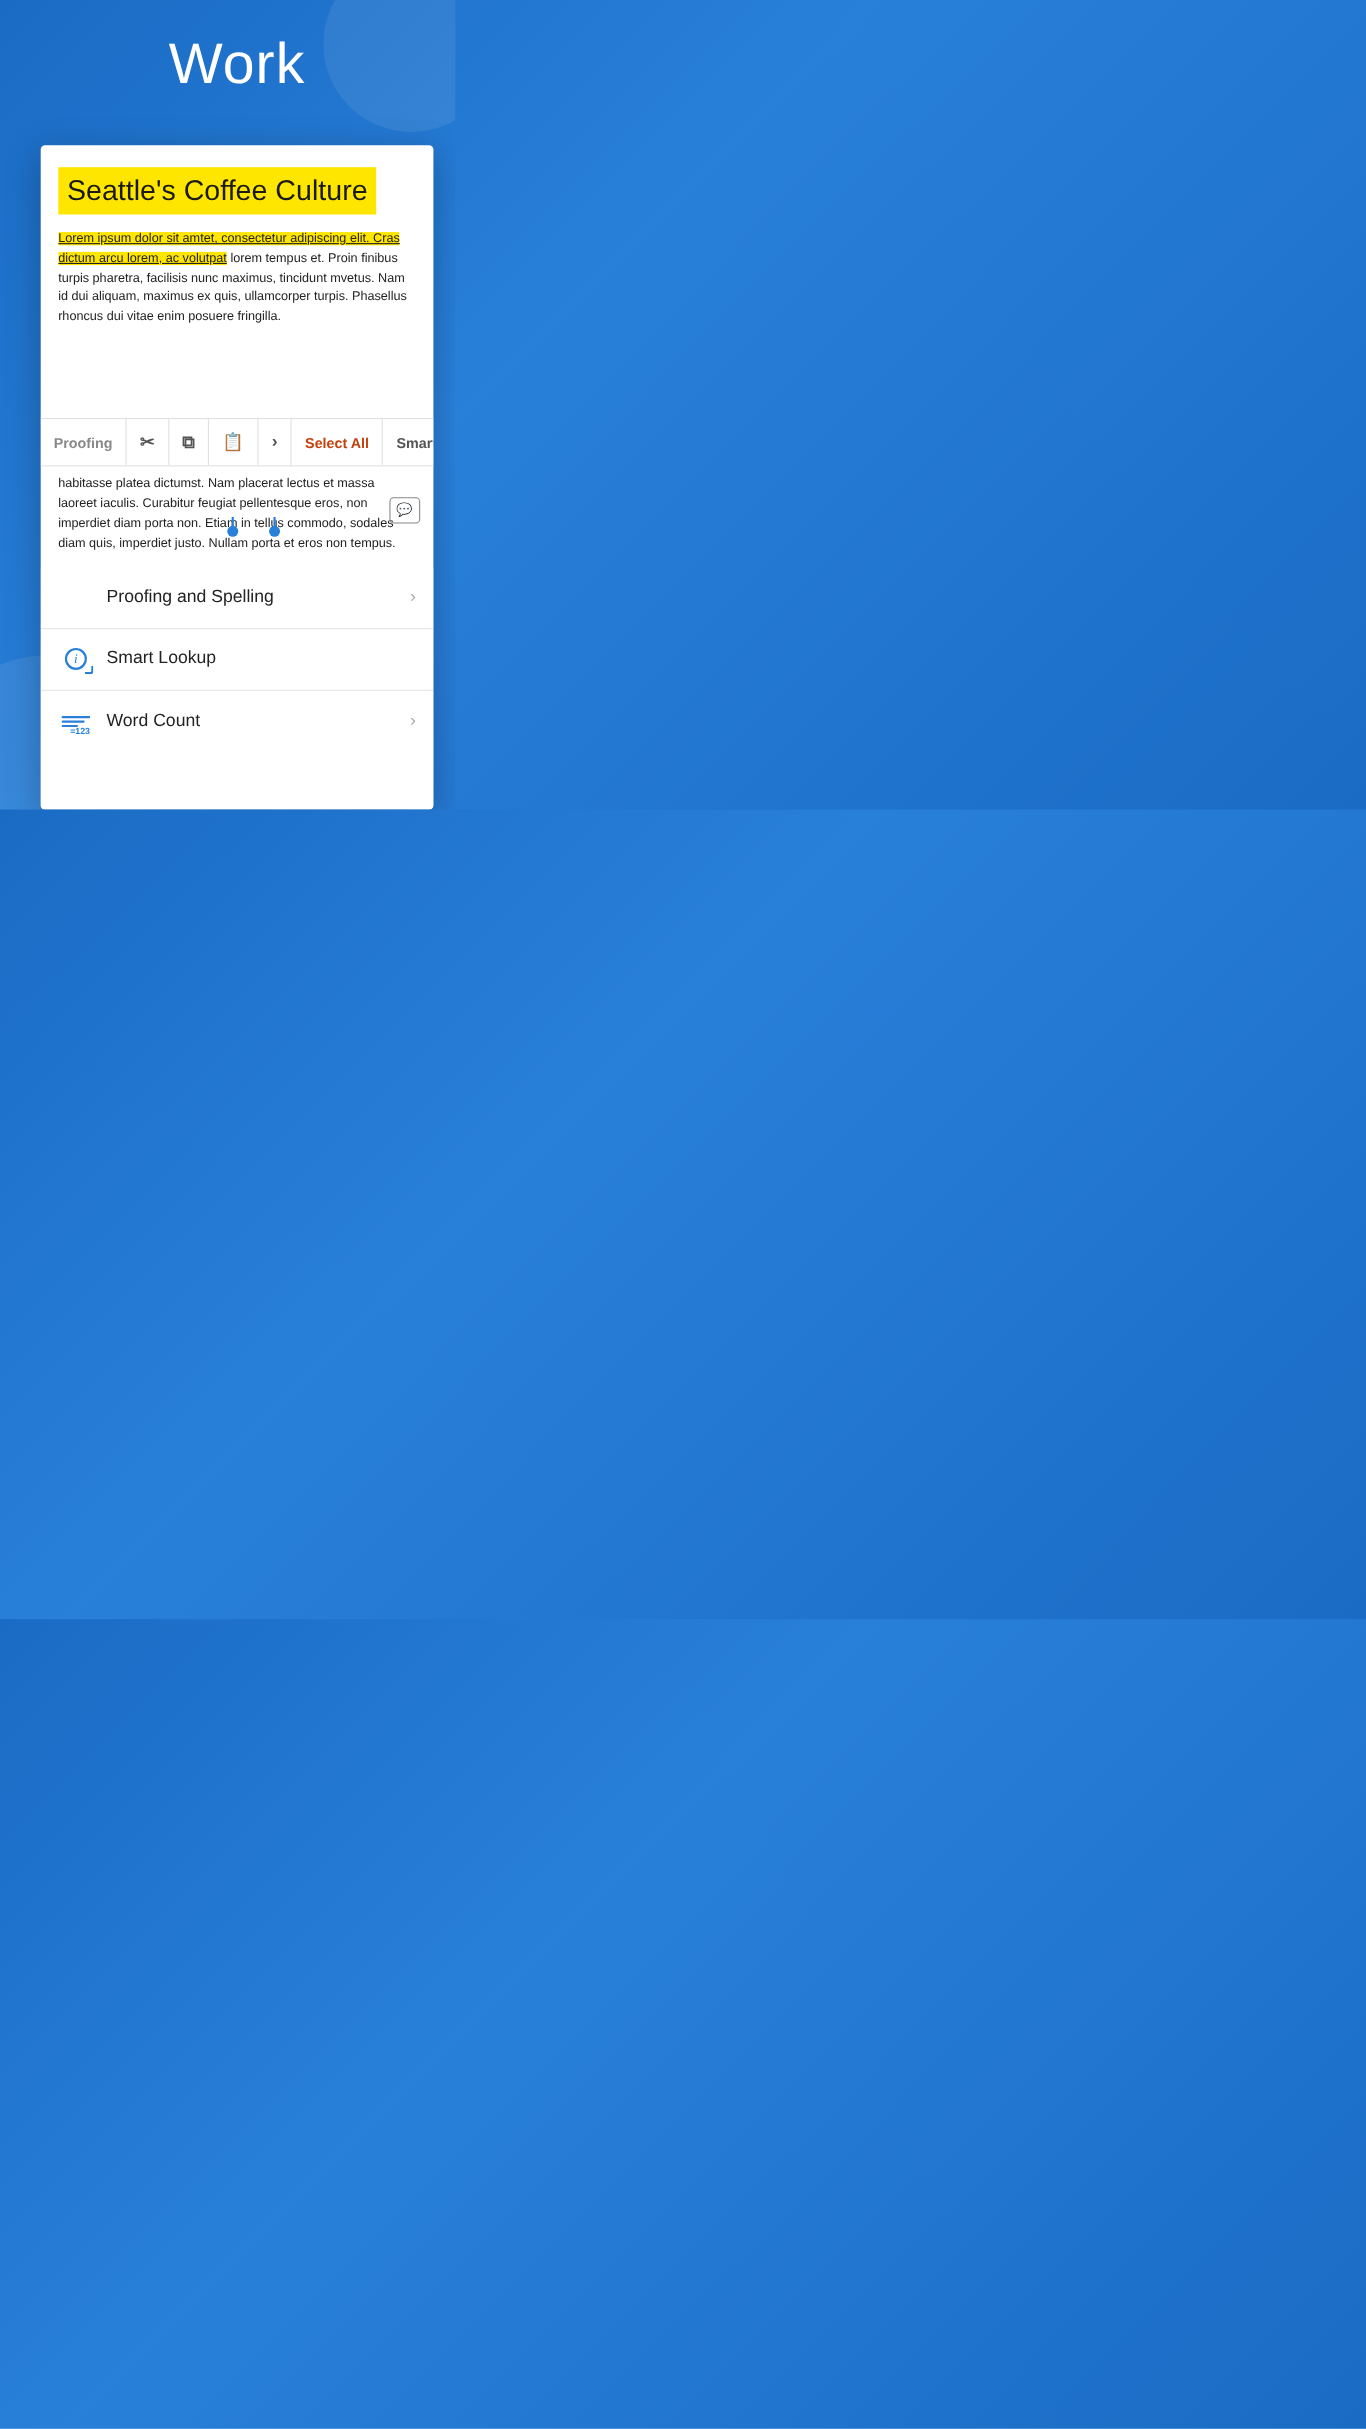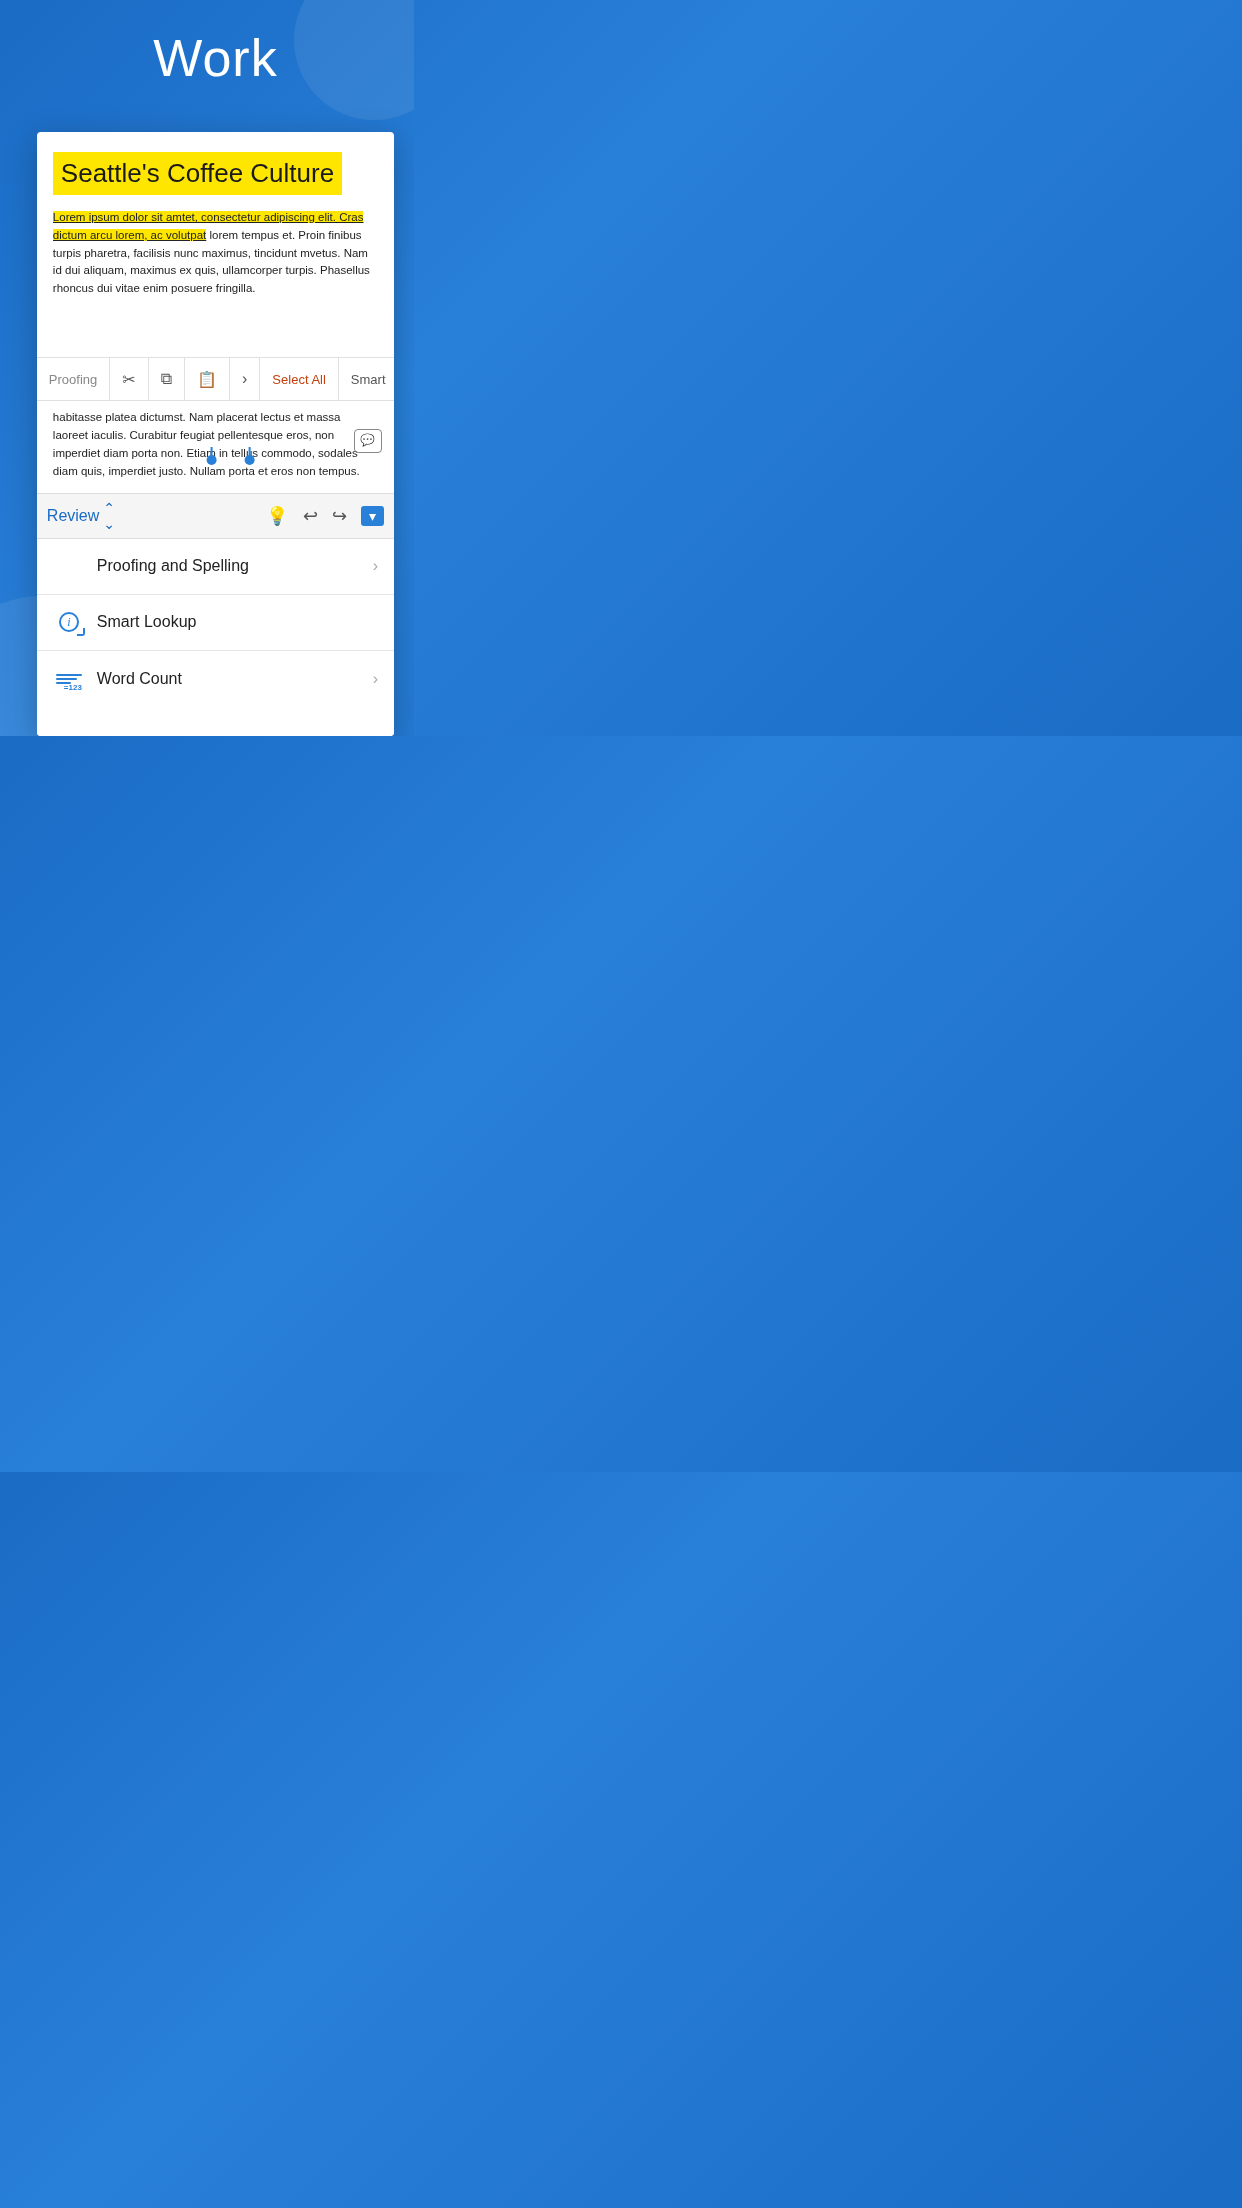"Proofing" .selection-toolbar { font-weight: none -> bold }
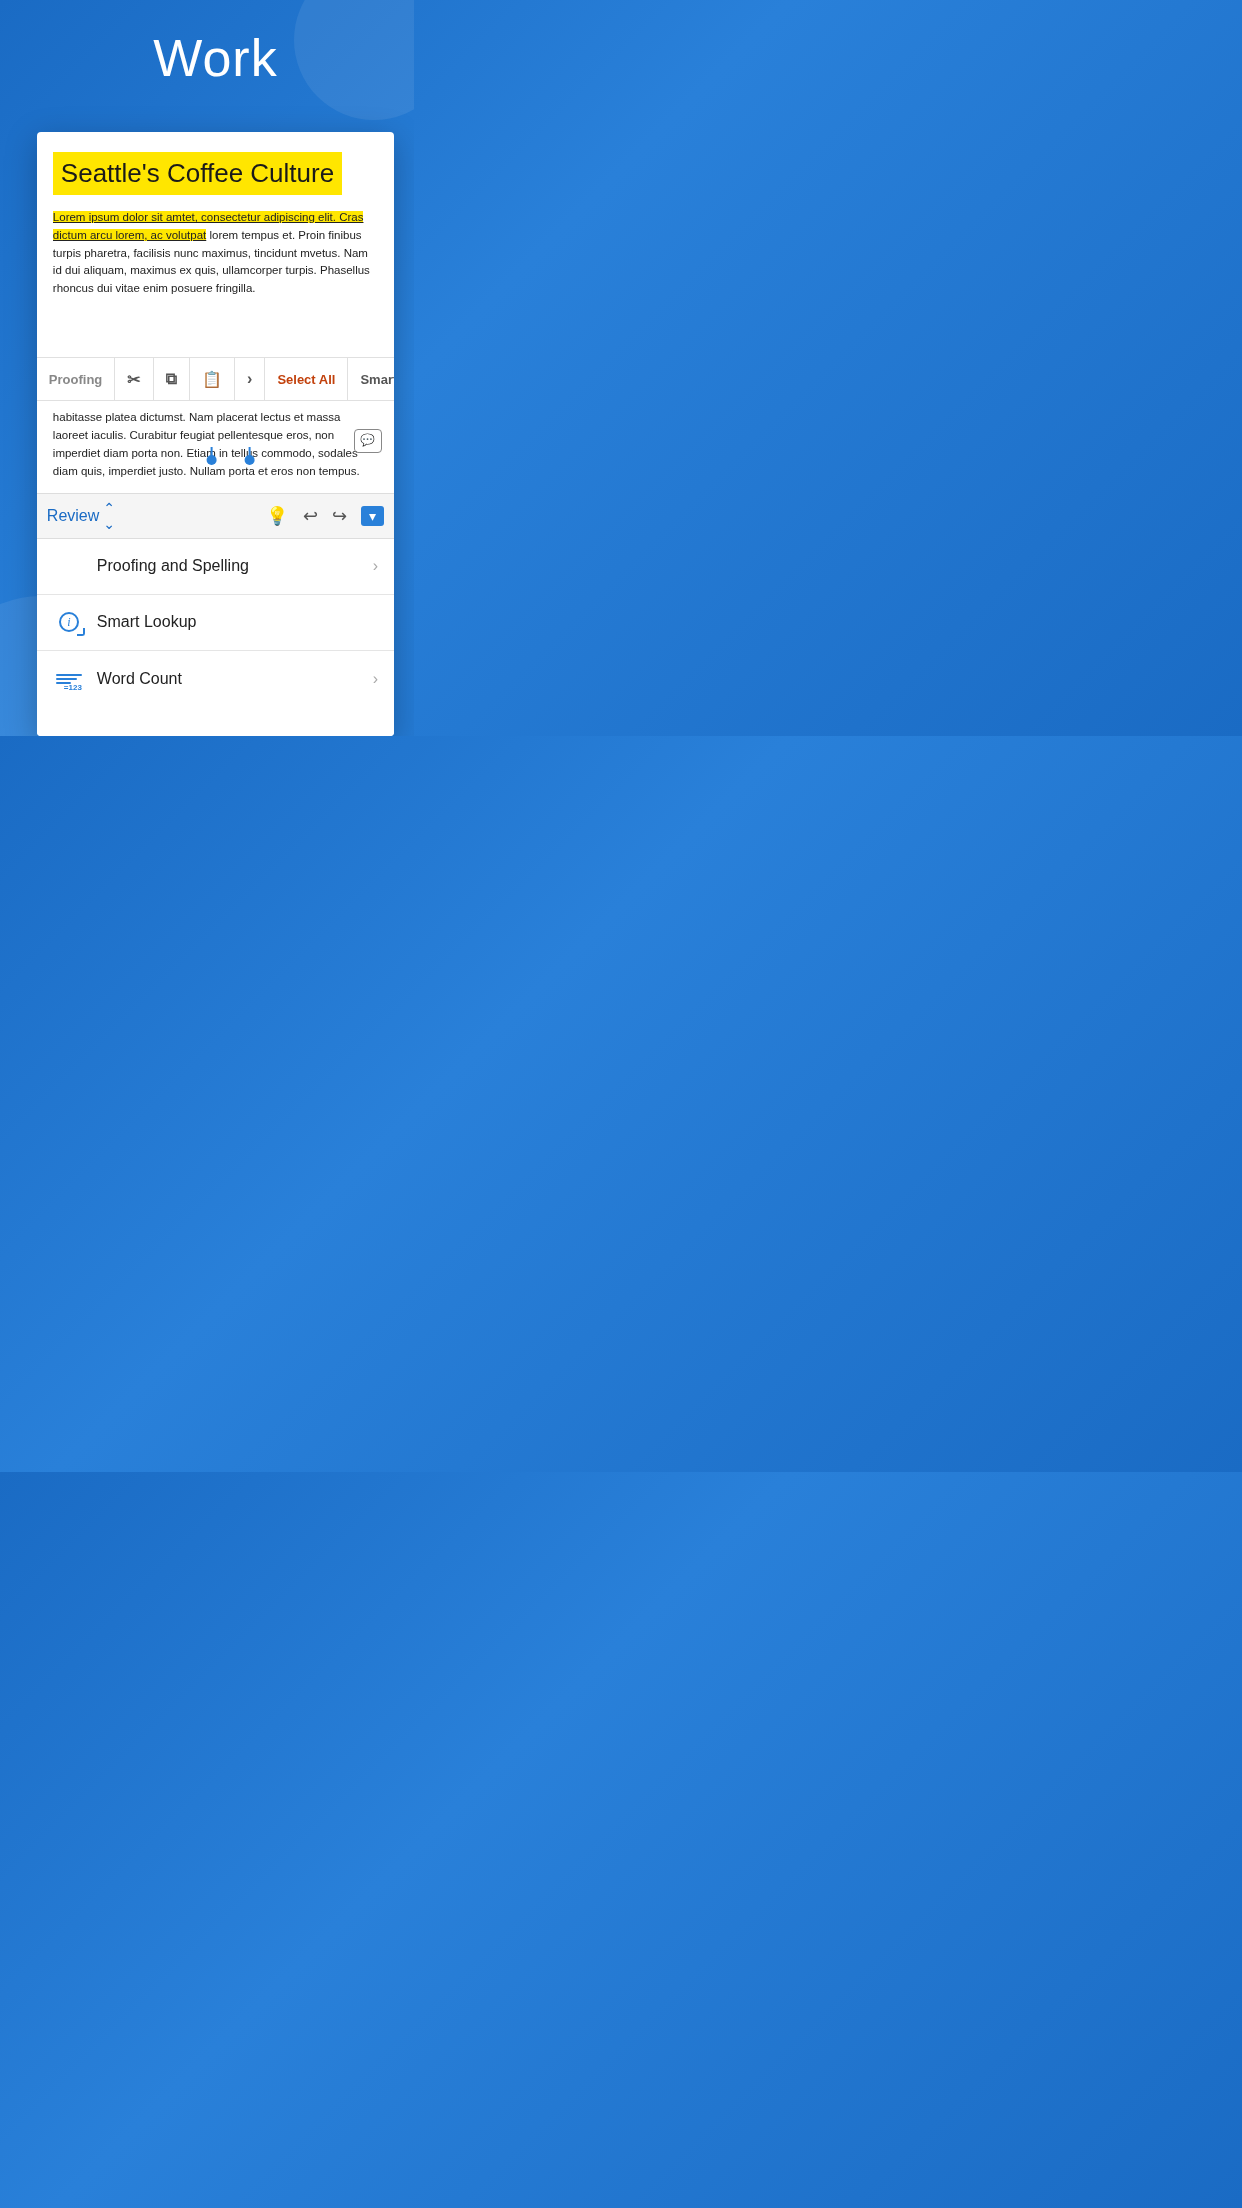"Review" div.review-toolbar { html: <div> <span>Review</span> <span>⌃<br>⌄</span> <div> <span>💡</span> <span>↩</span> <span>↪</span> <span>▾</span> </div> </div> -> none }
